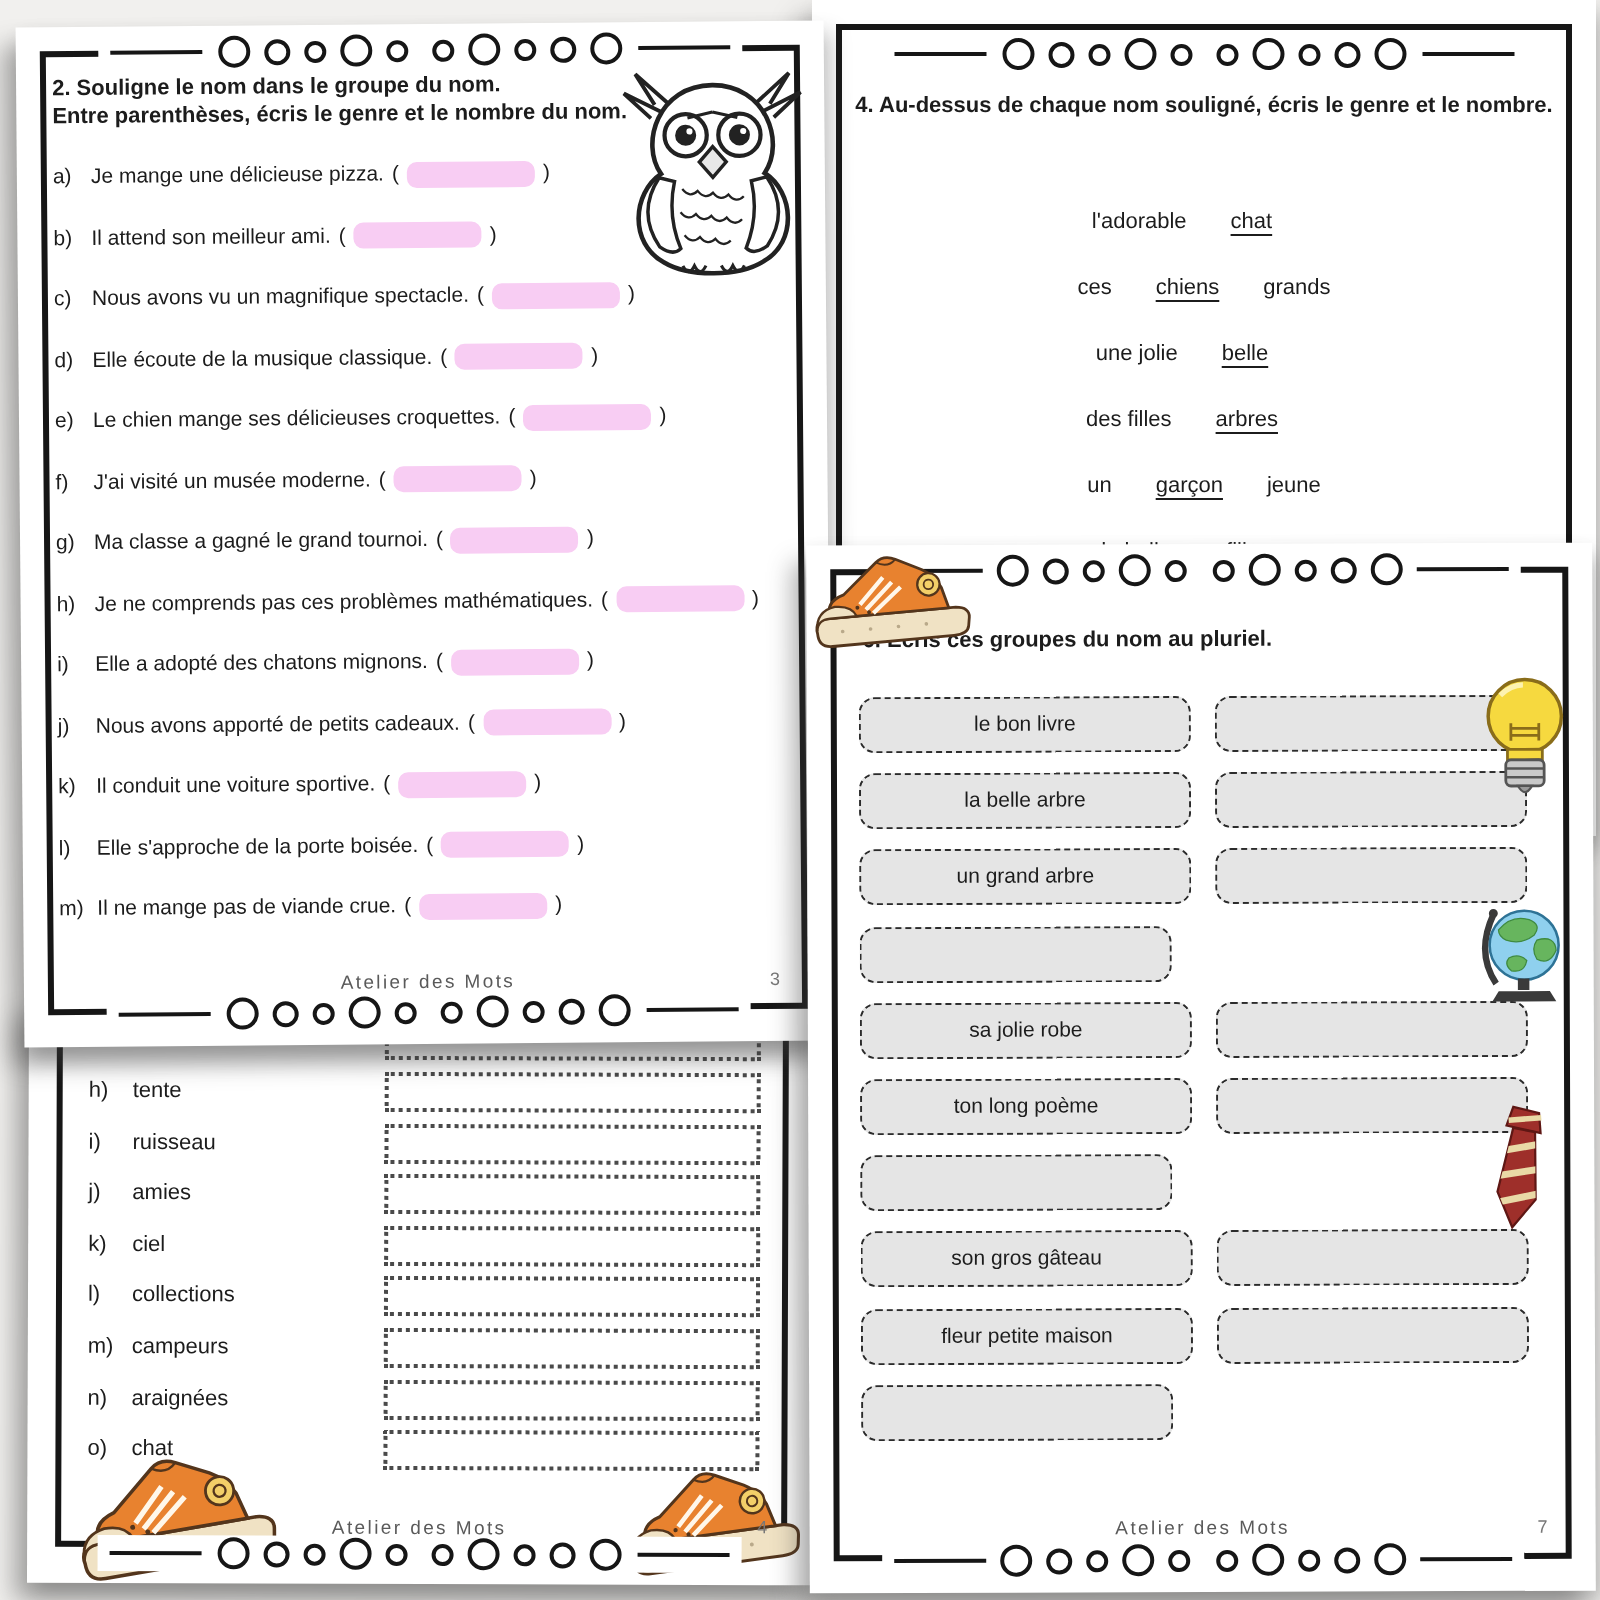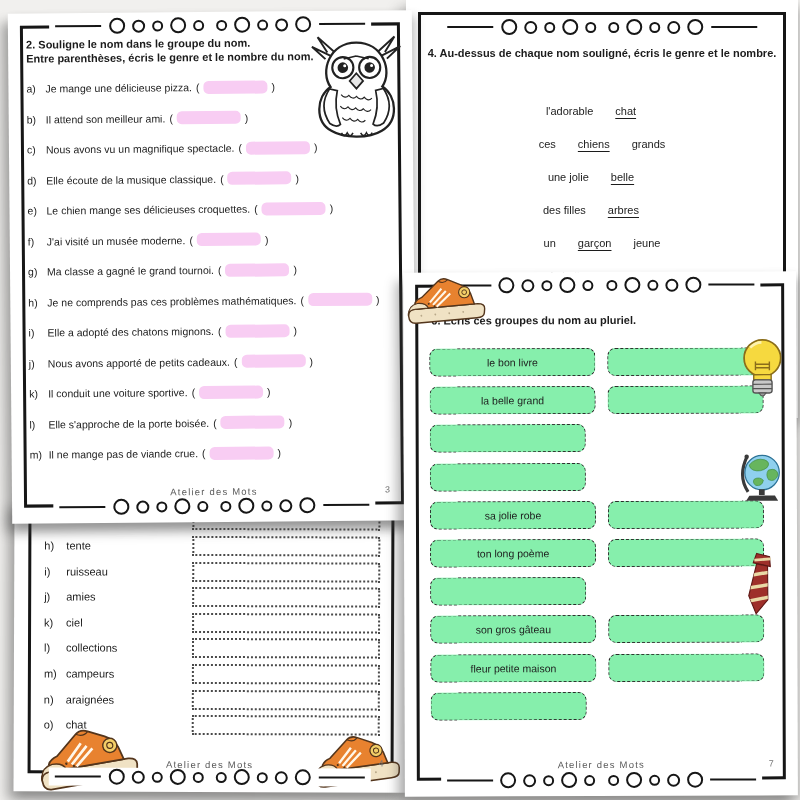"le bon livre" .wordbox,.ansbox { background: #86efac -> #e5e5e5 }
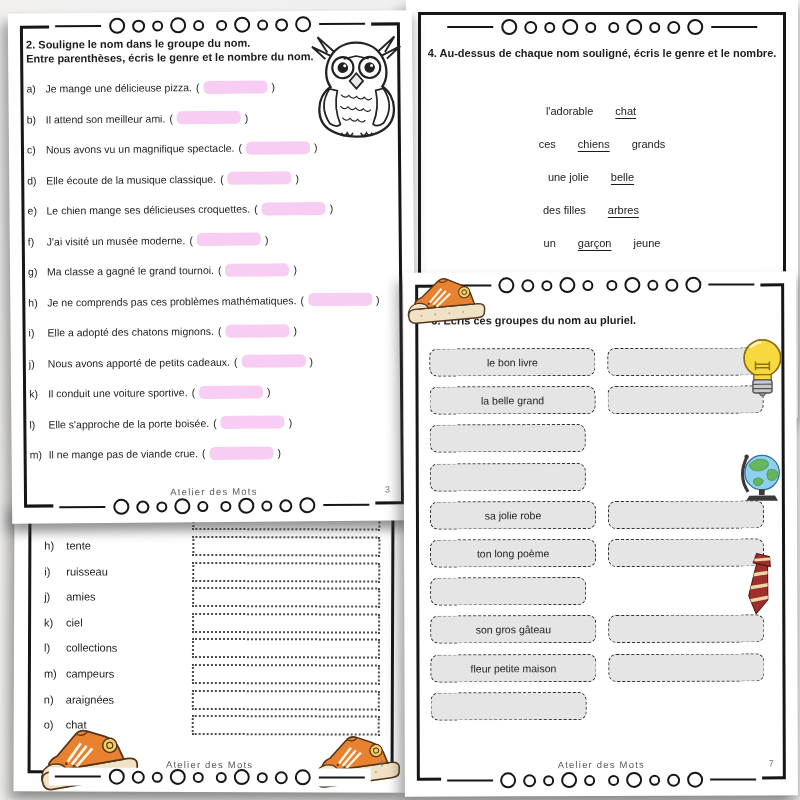"la belle grand" span.wordbox { text: grand -> arbre }
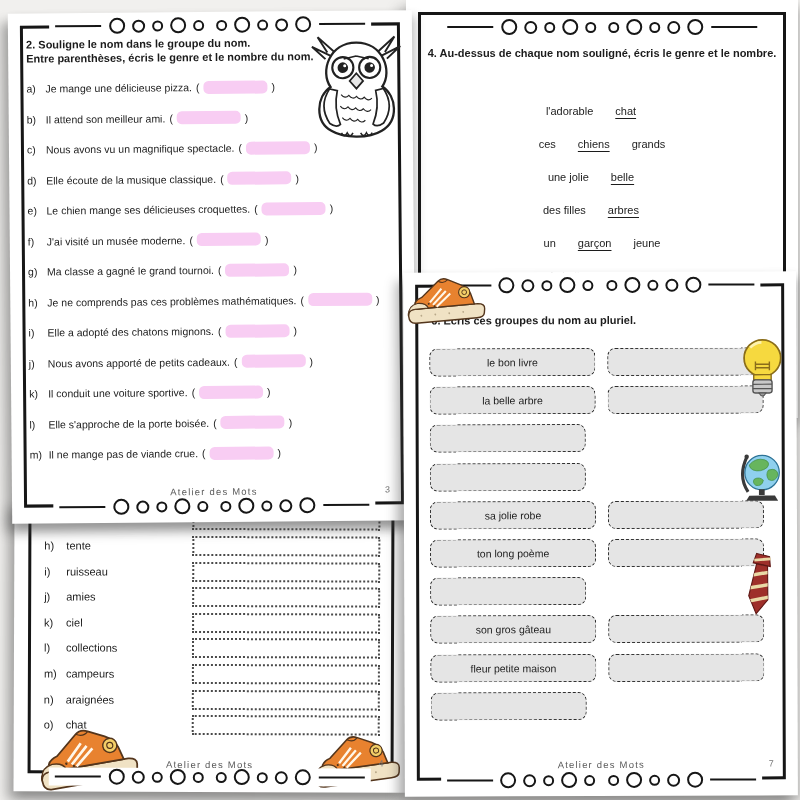"un grand arbre" span.wordbox { html: none -> <span>un grand arbre</span> }
